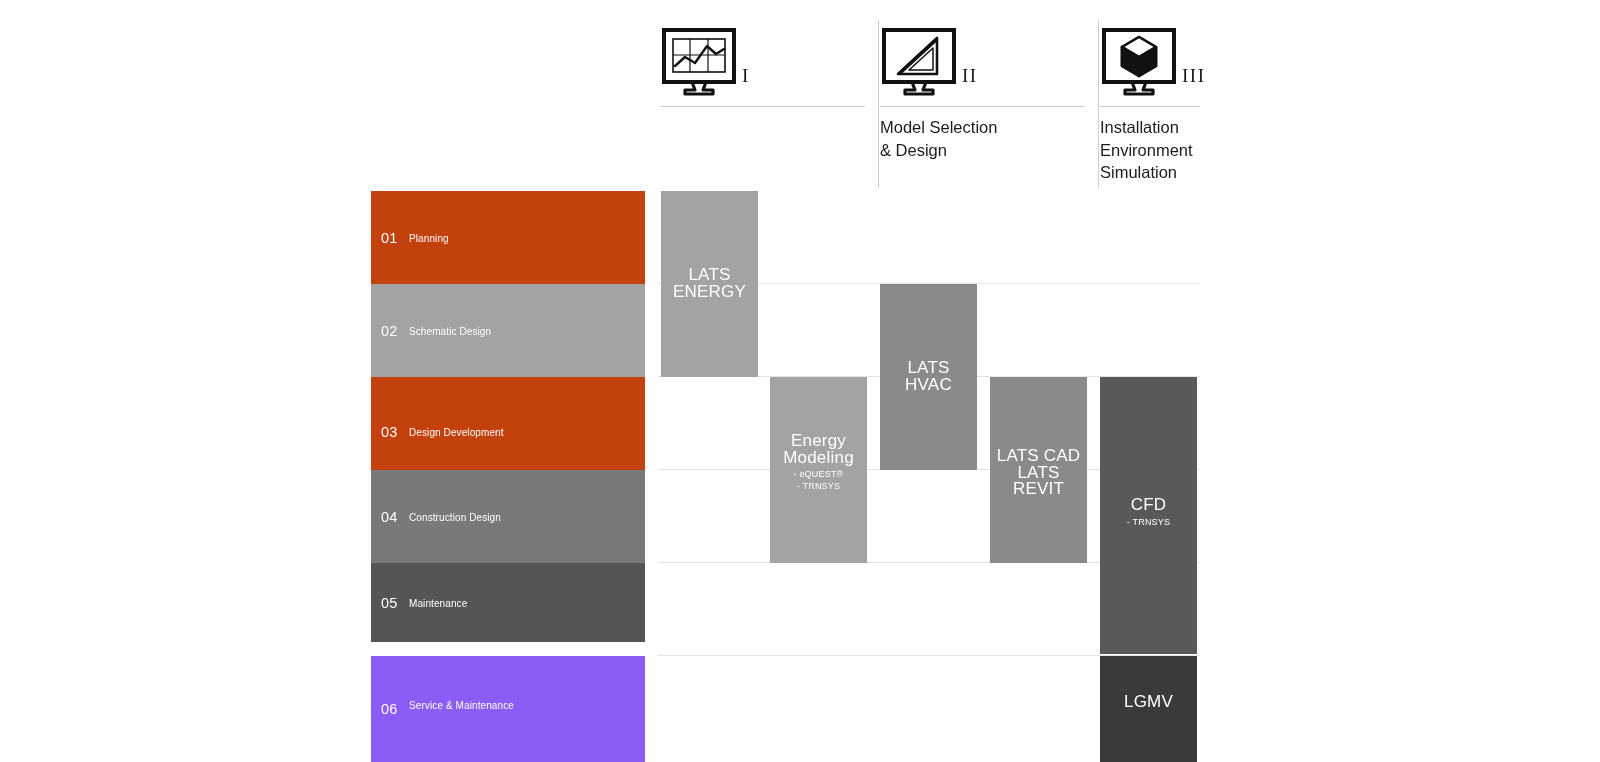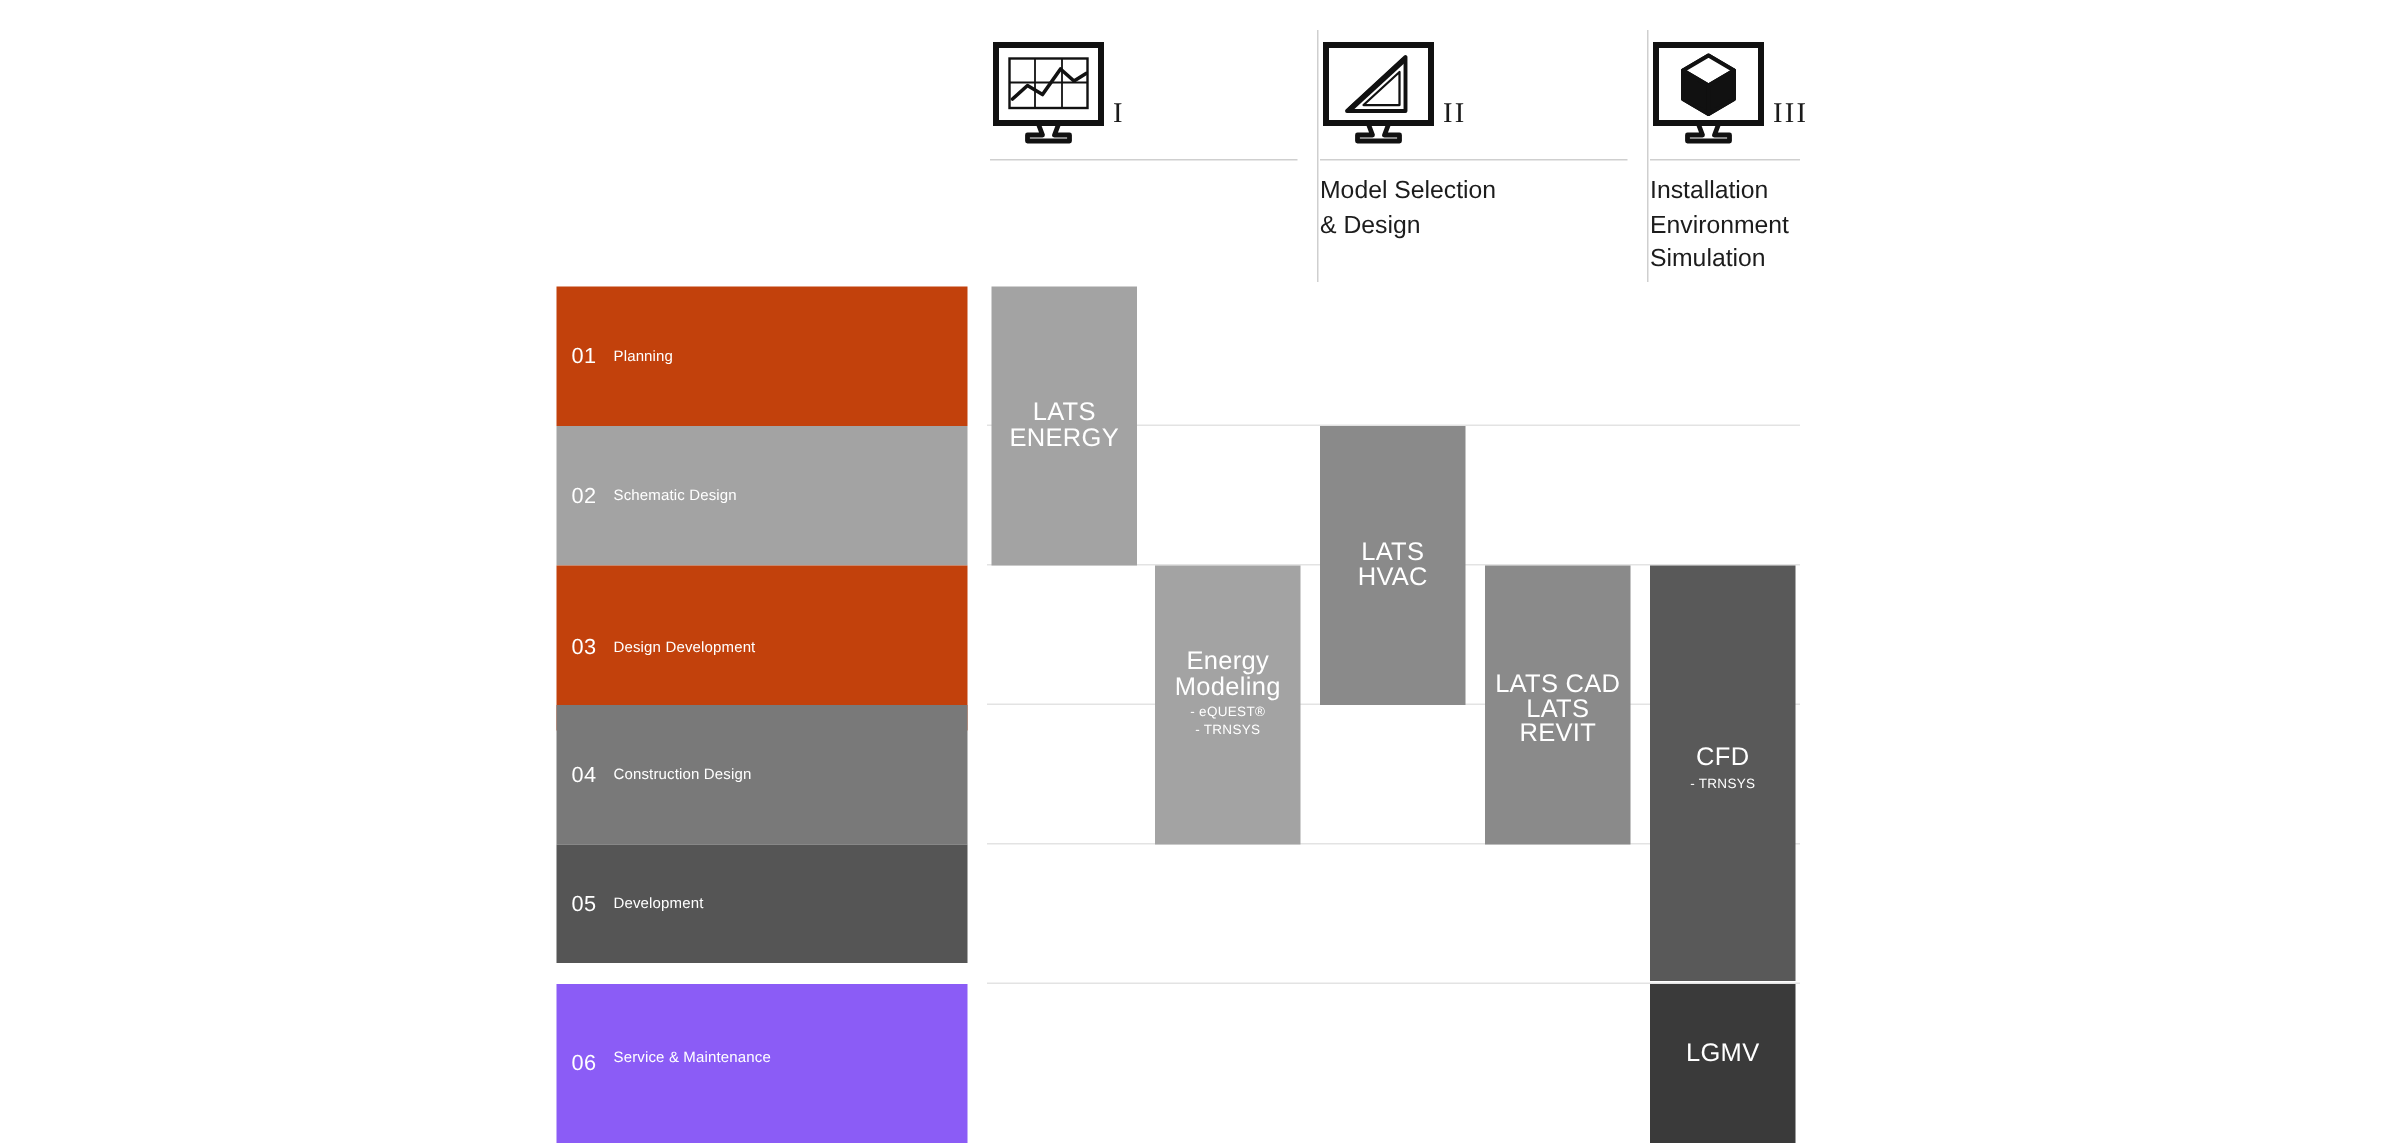"Development" span.plabel { text: Development -> Maintenance }
